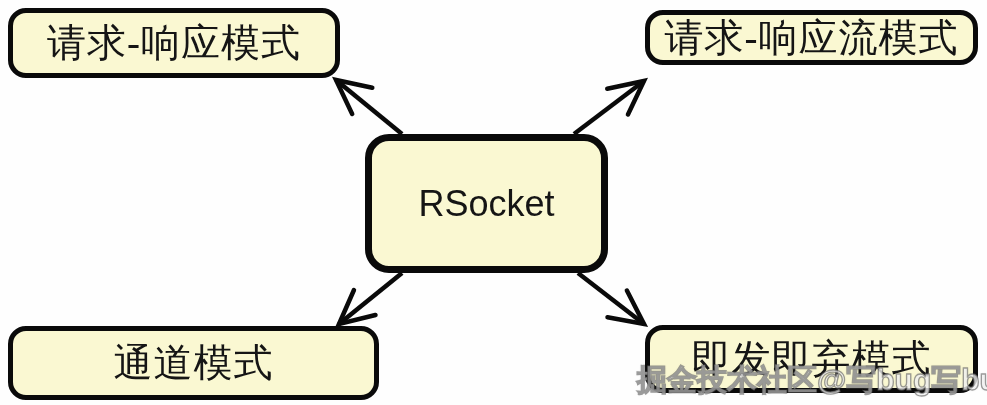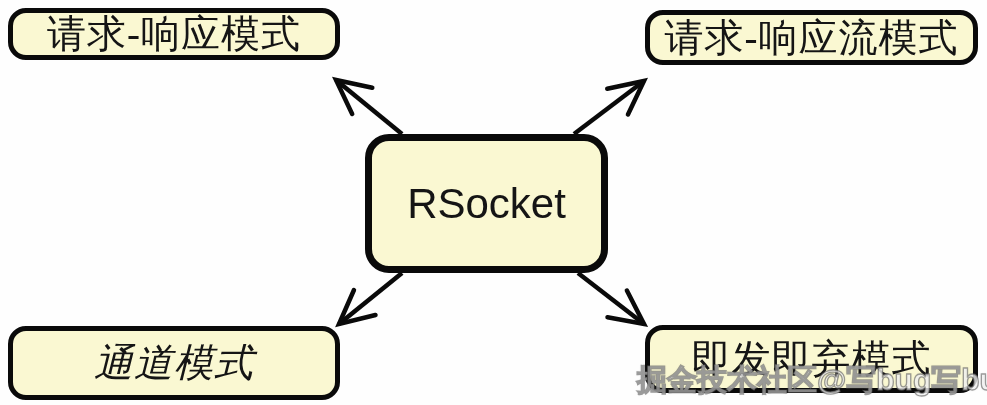"请求-响应模式" .node-tl { height: 52px -> 70px }
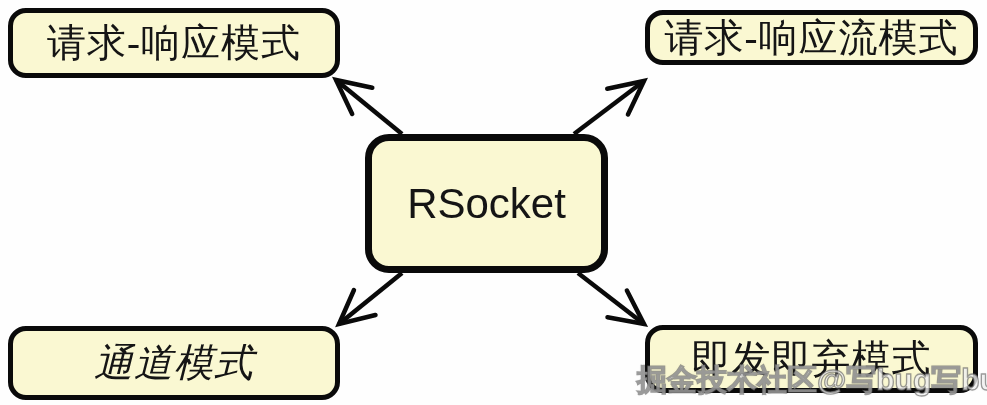"RSocket" .node-center { font-size: 42px -> 36px }
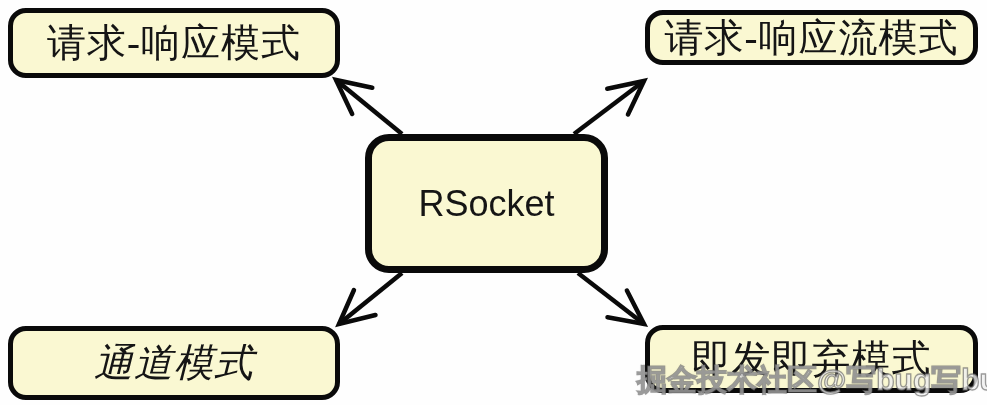"通道模式" .node-bl { font-style: italic -> none; width: 332px -> 371px }
